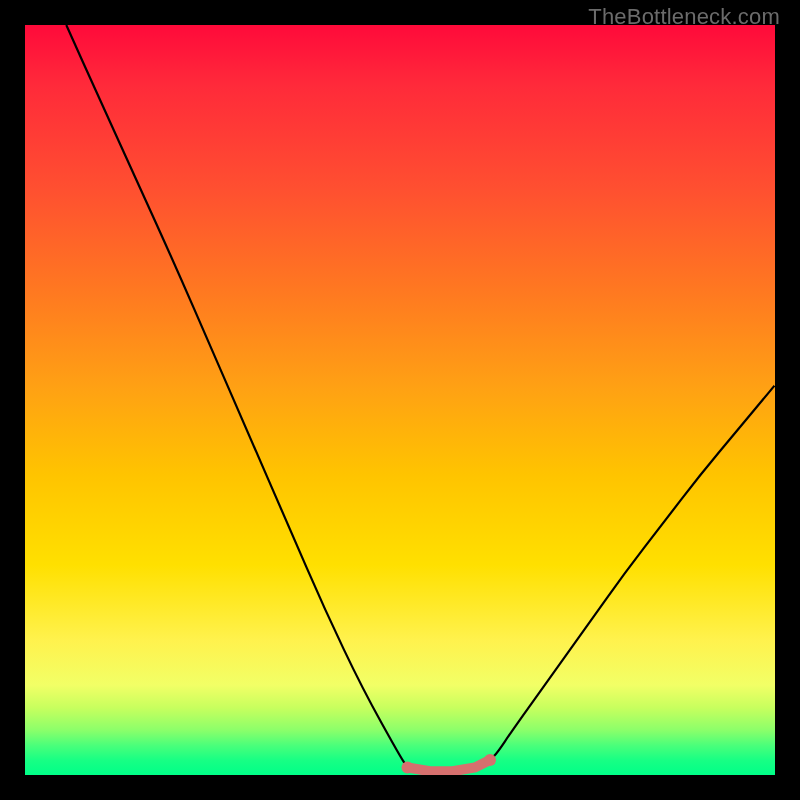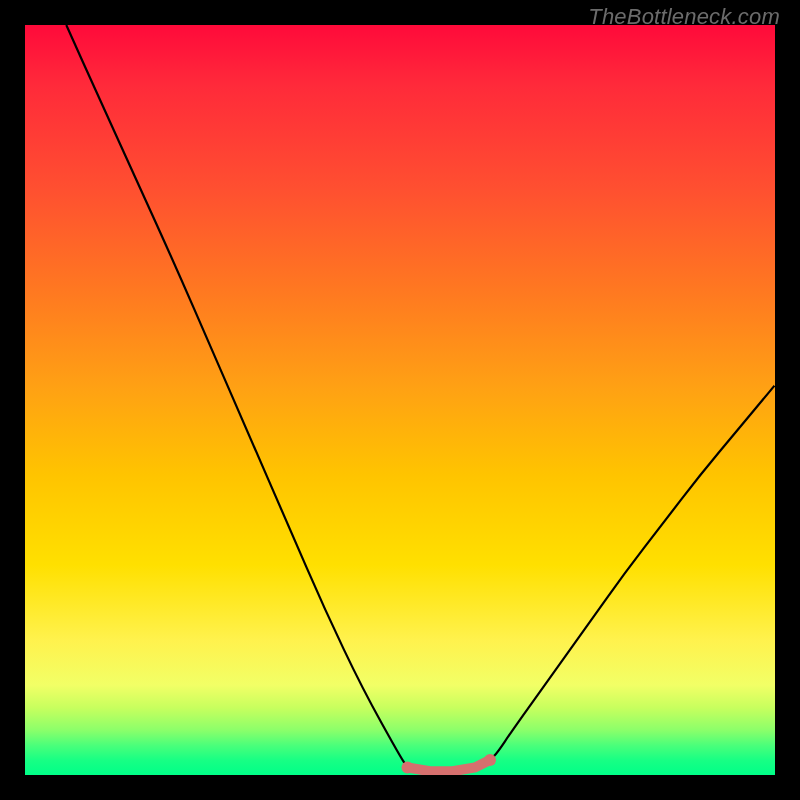"TheBottleneck.com" .frame { font-style: italic -> none }
